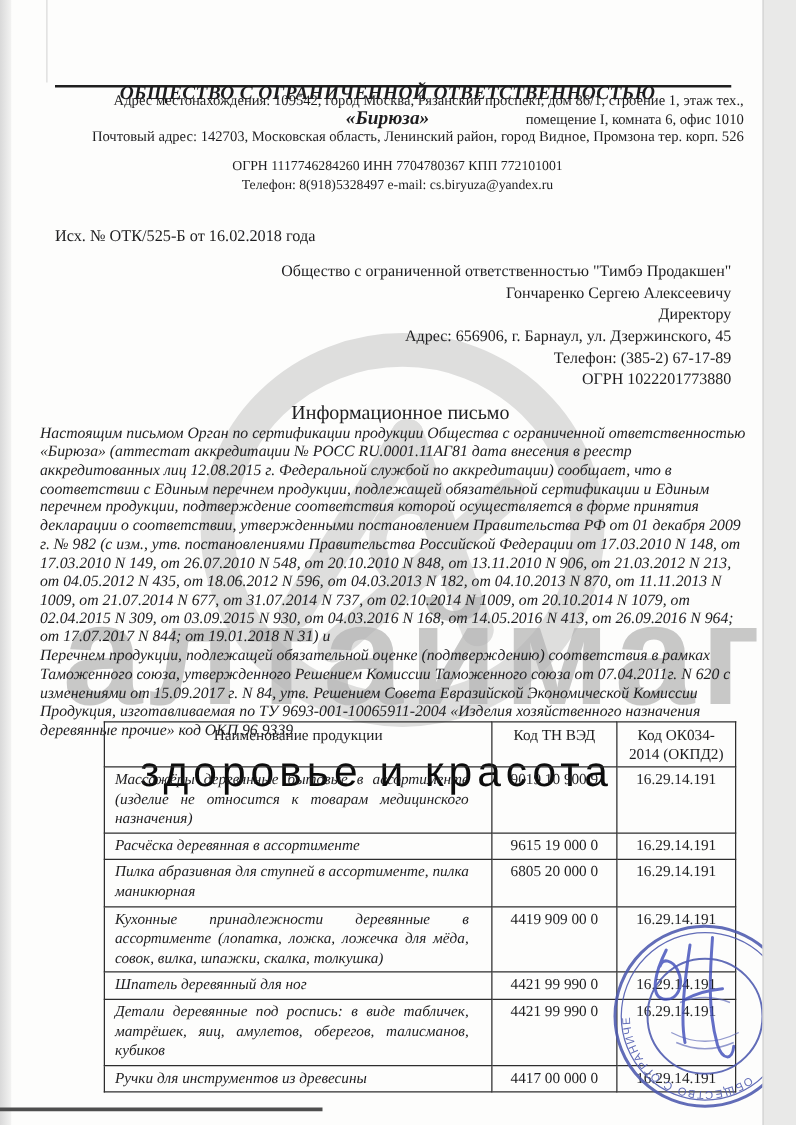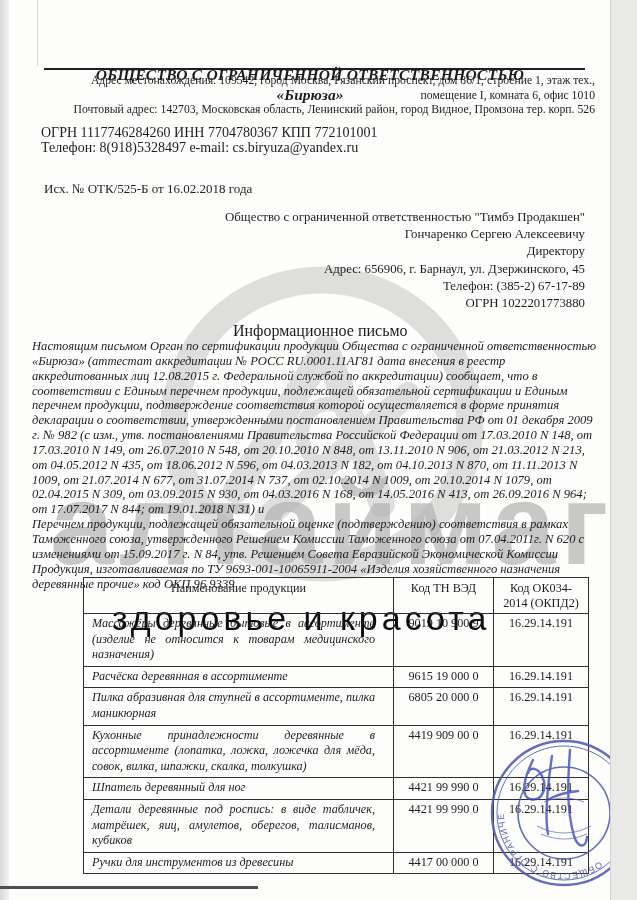"ОГРН 1117746284260 ИНН 7704780367 КПП" .reg-block { font-size: 14px -> 11px; text-align: none -> center }
